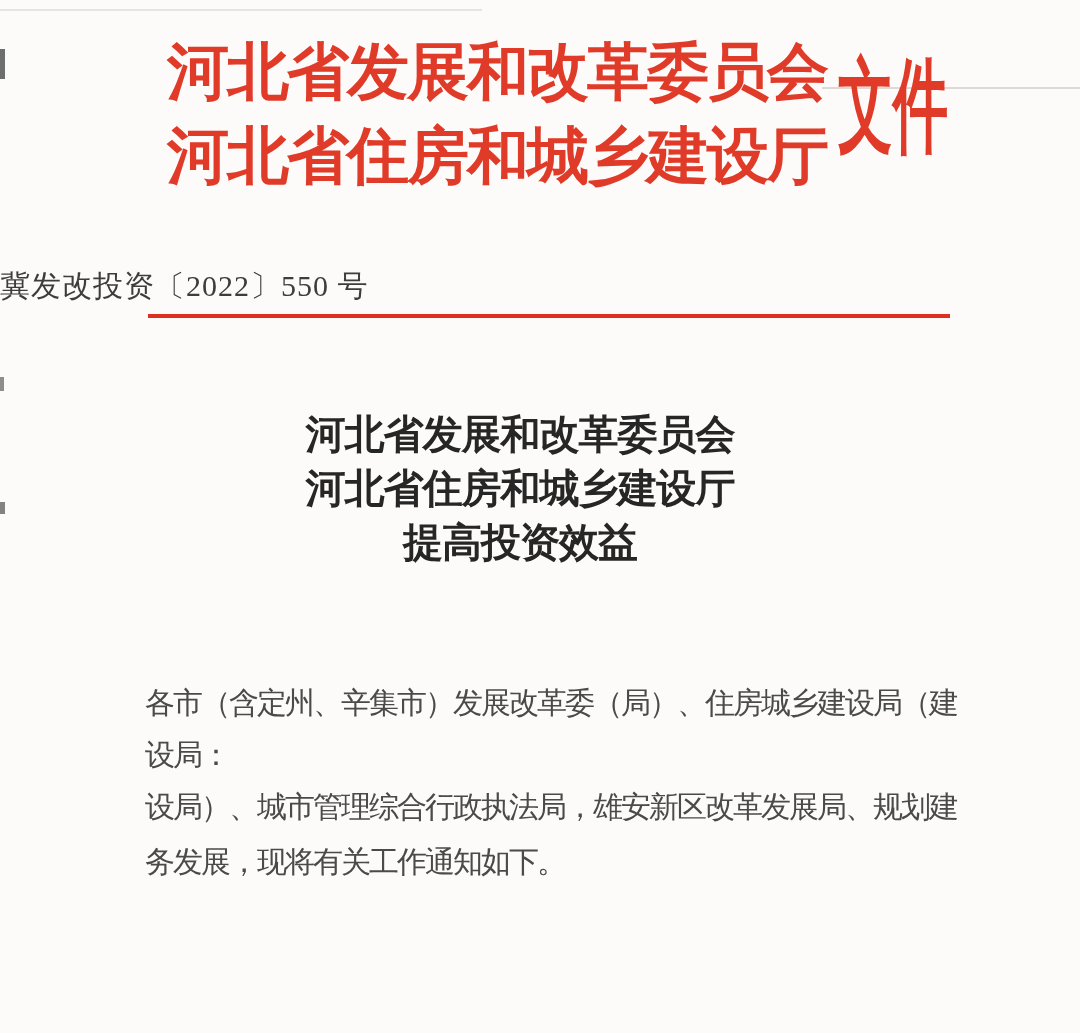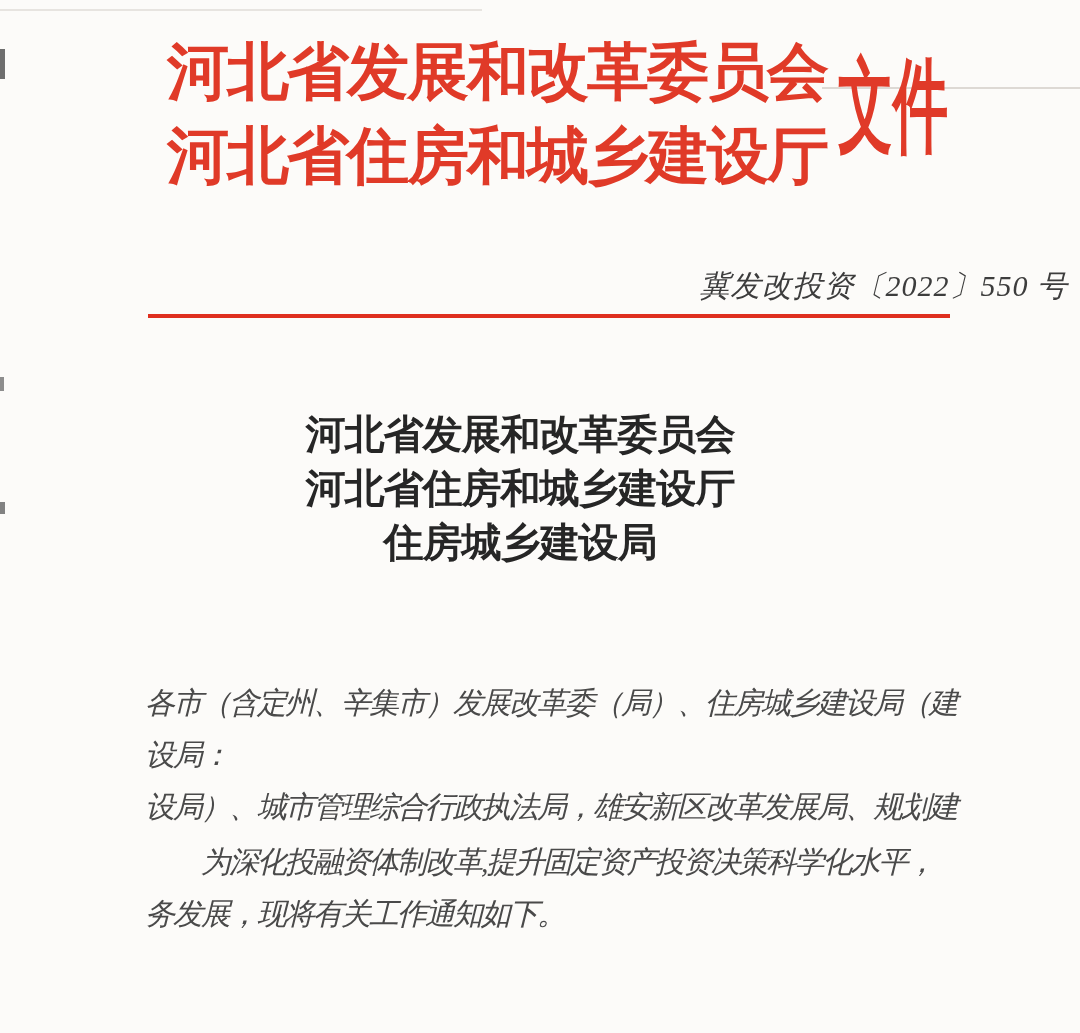"冀发改投资〔2022〕550 号" .doc-number { font-style: italic -> none; text-align: right -> left }
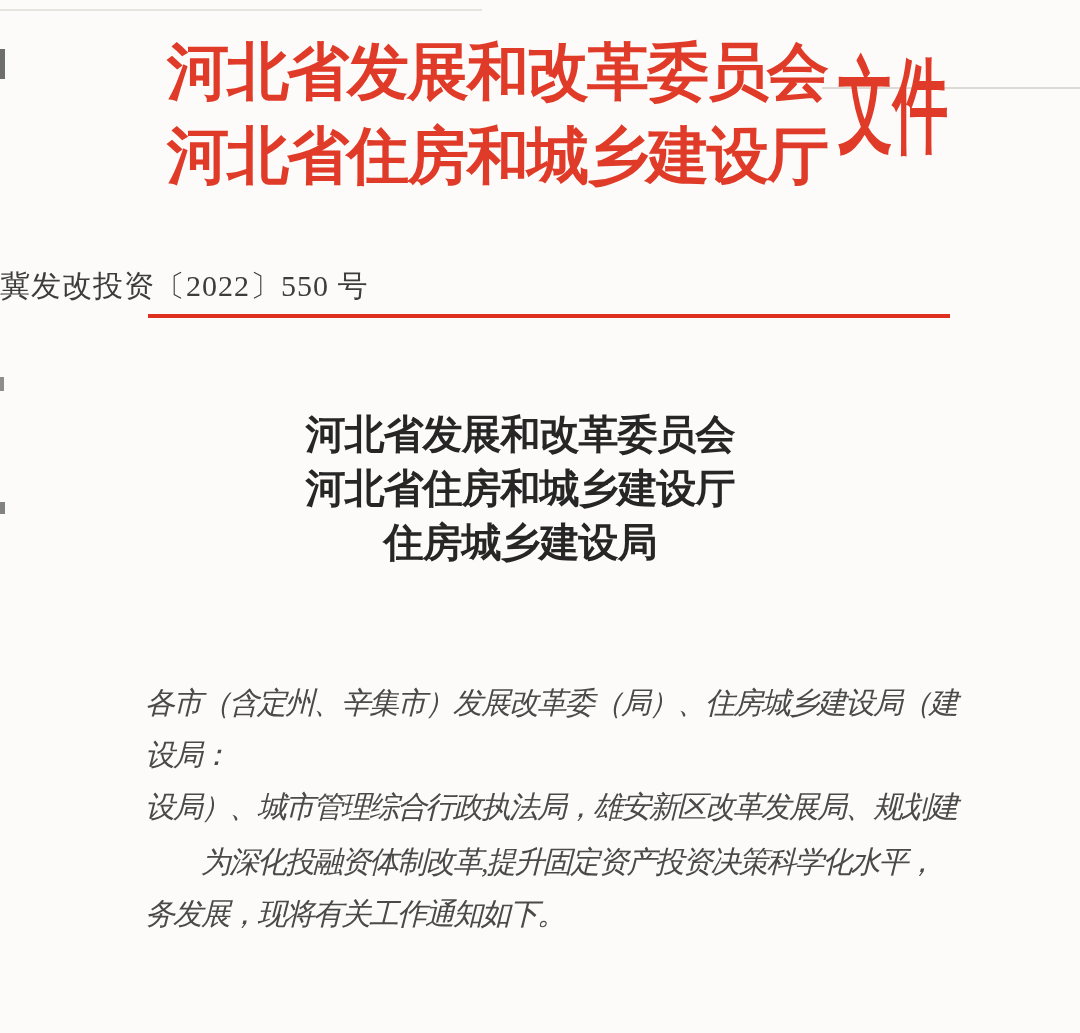"住房城乡建设局" div.title-line { text: 住房城乡建设局 -> 提高投资效益 }
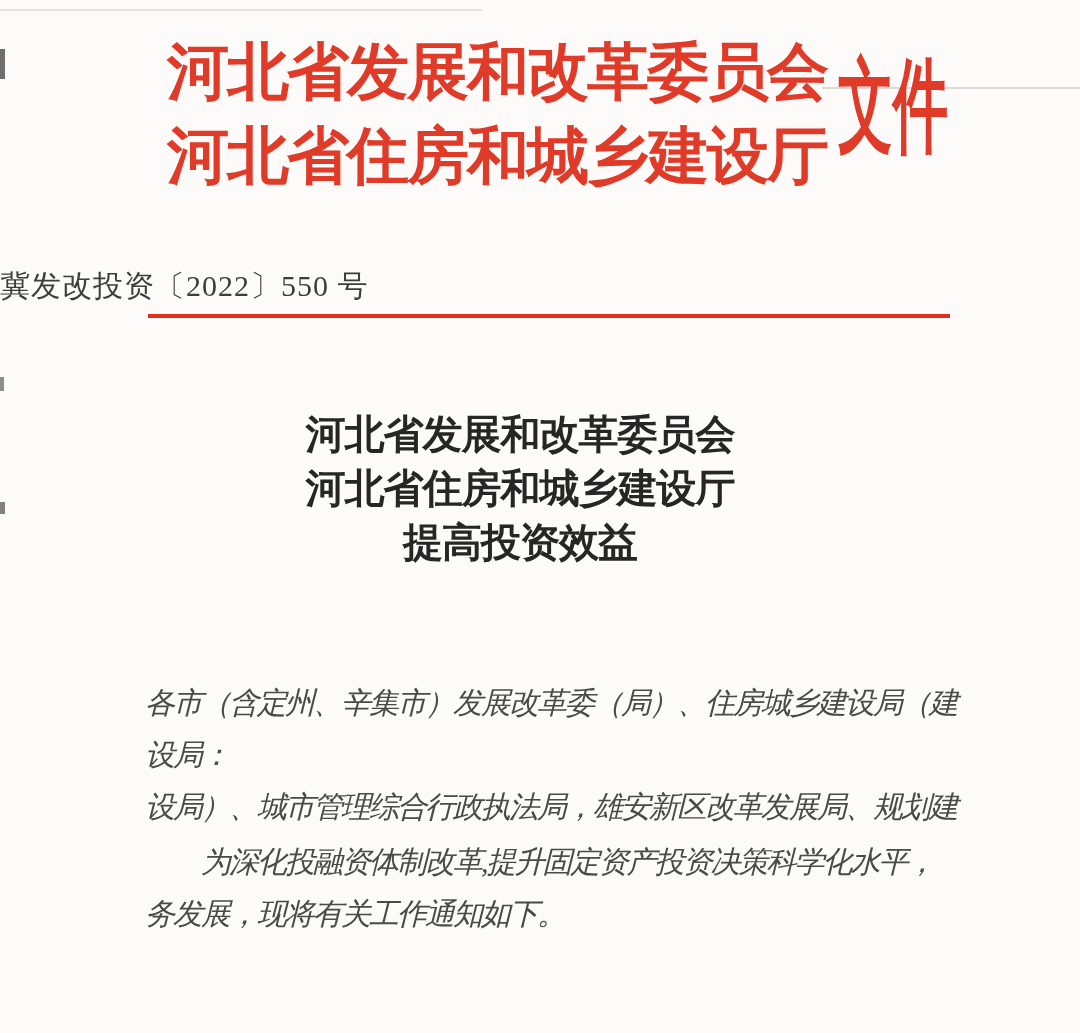"各市（含定州、辛集市）发展改革委（局）、住房城乡建设局（建" .body-line { font-style: italic -> none }
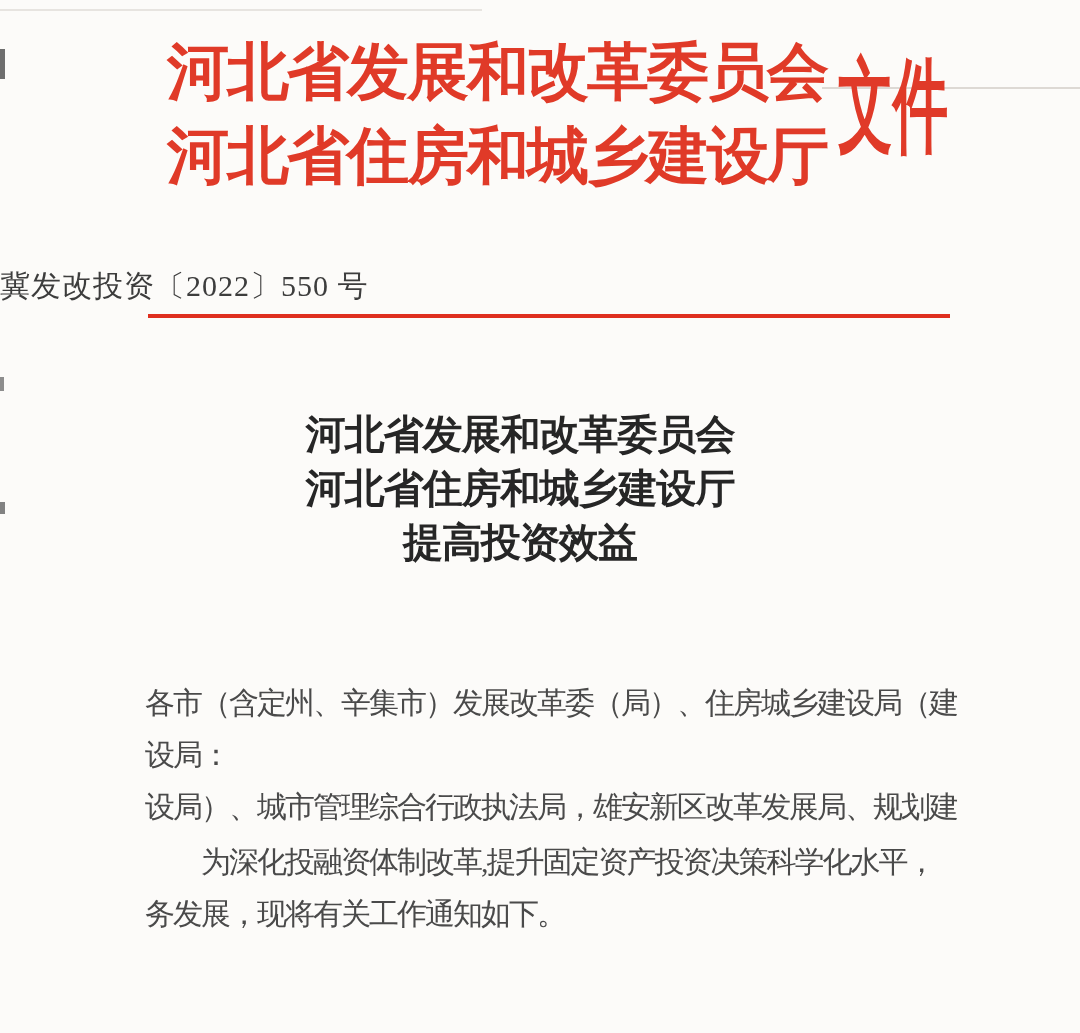"为深化投融资体制改革,提升固定资产投资决策科学化水平，" div.body-line { html: <div>为深化投融资体制改革,提升固定资产投资决策科学化水平，</div> -> none }
